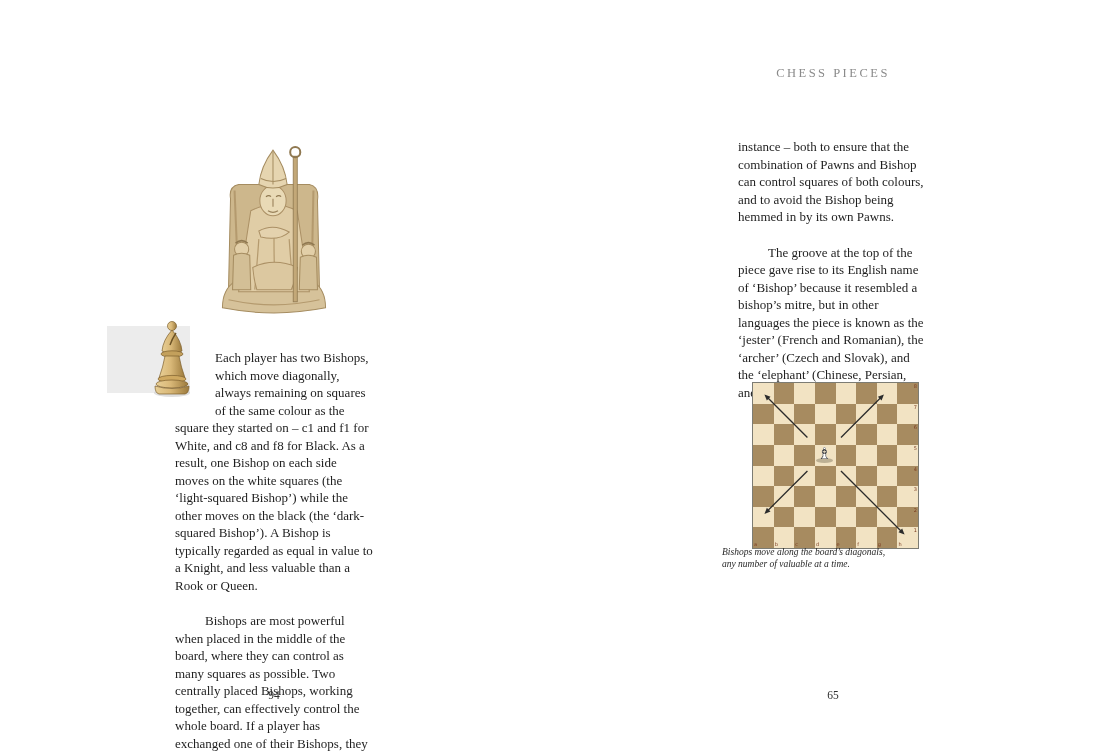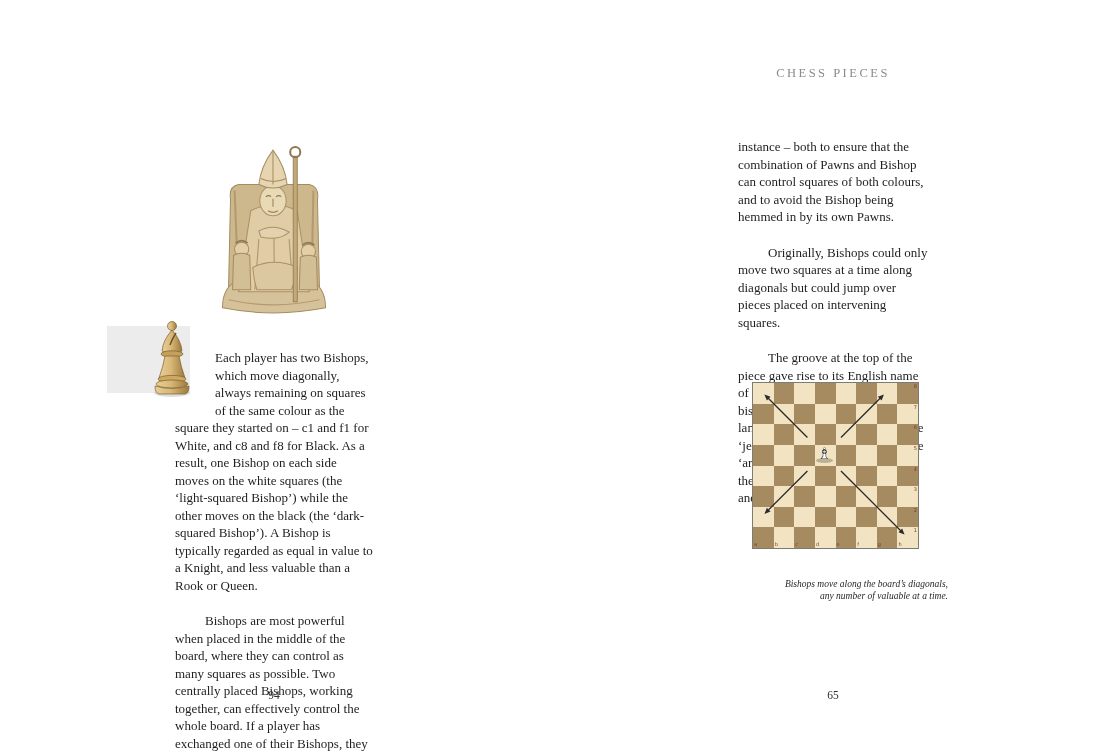"Originally, Bishops could only move" p.indent { html: <p>Originally, Bishops could only move two squares at a time along diagonals but could jump over pieces placed on intervening squares.</p> -> none }
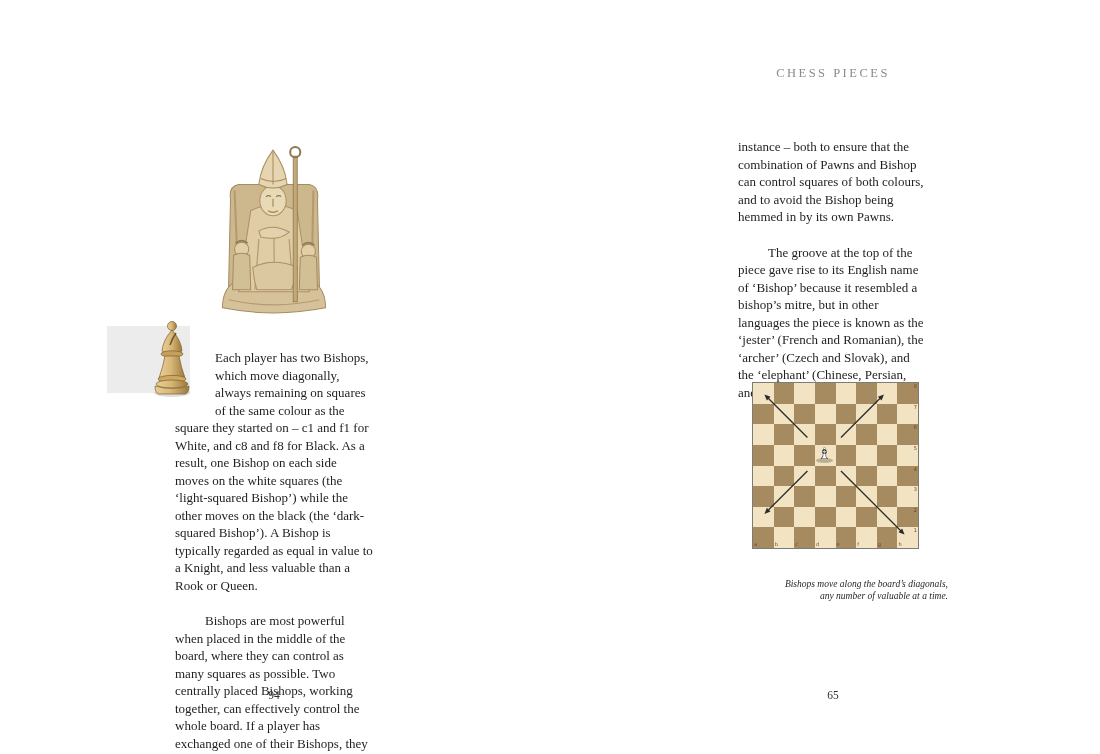"Bishops move along the board’s" .caption { text-align: right -> left; top: 578px -> 546px }
